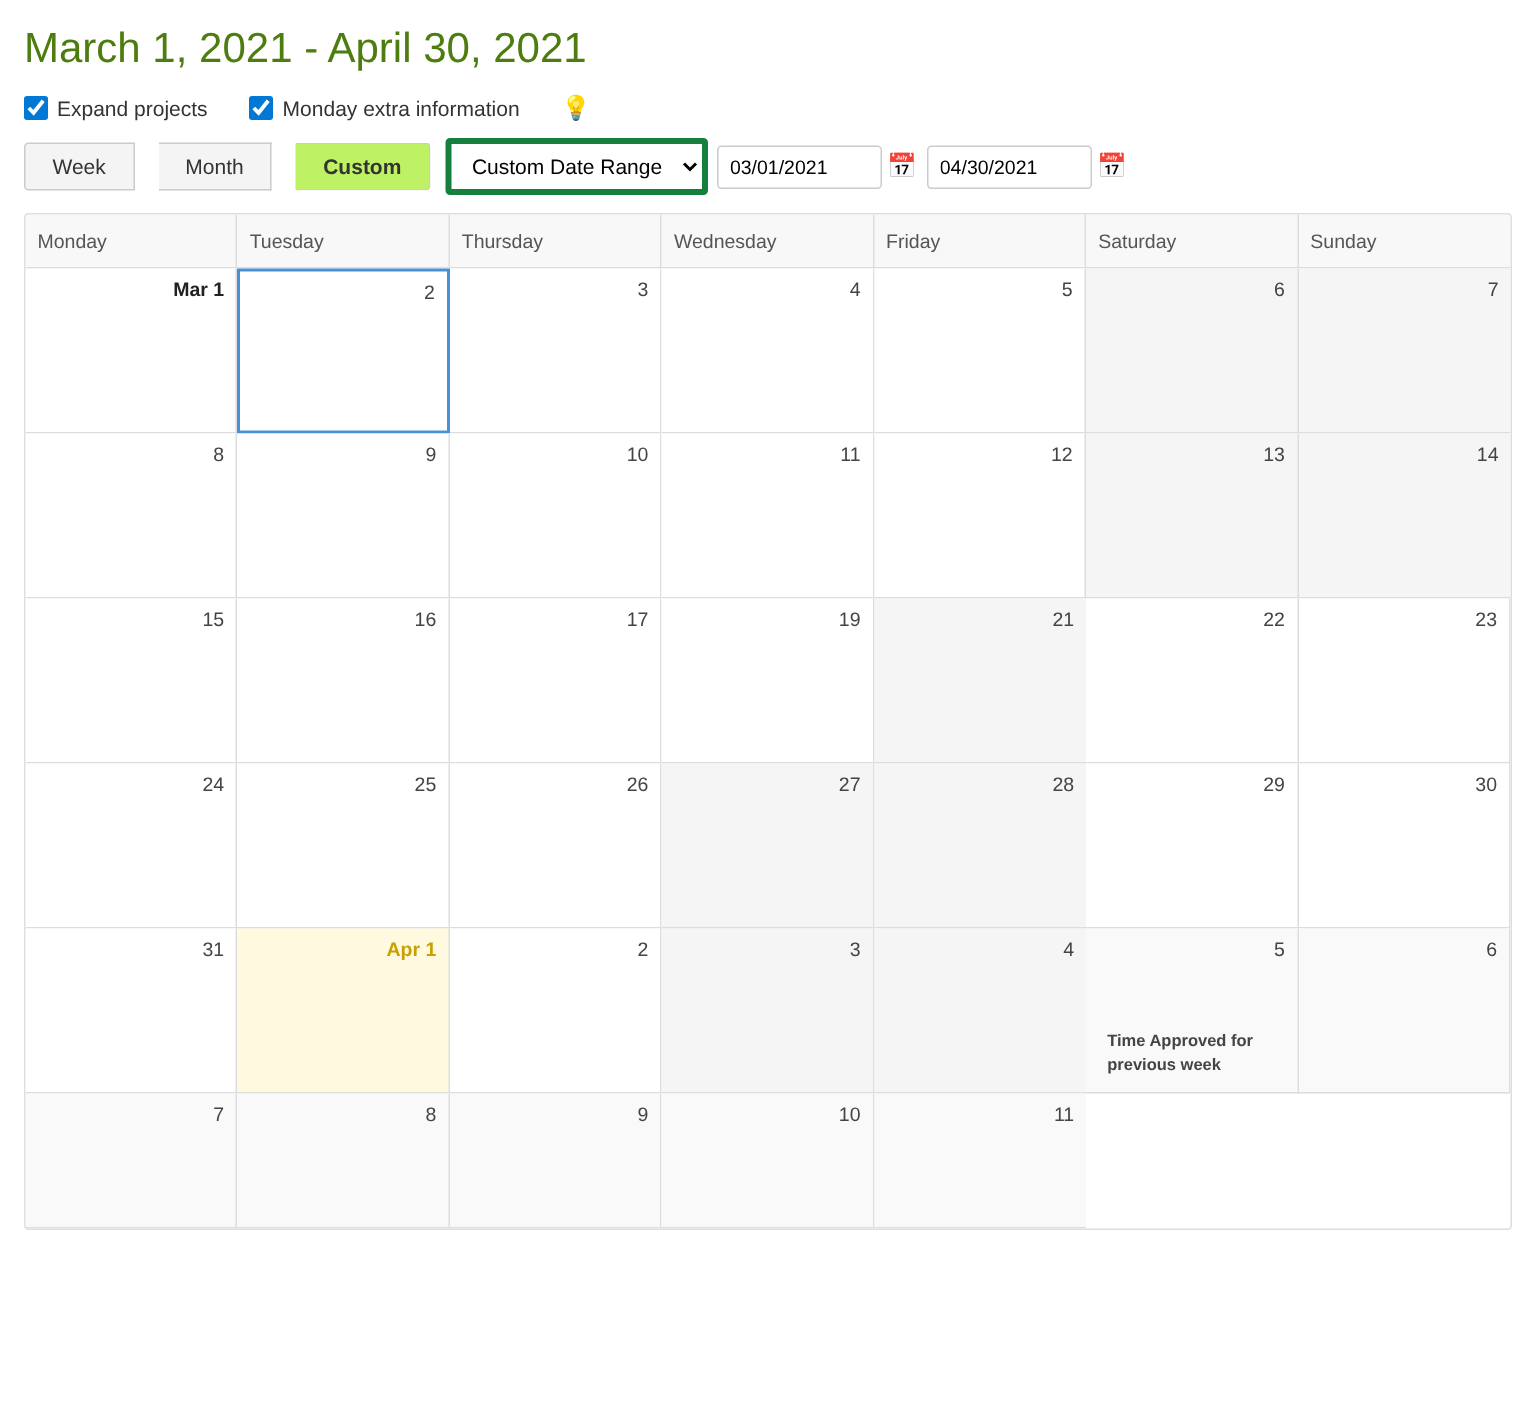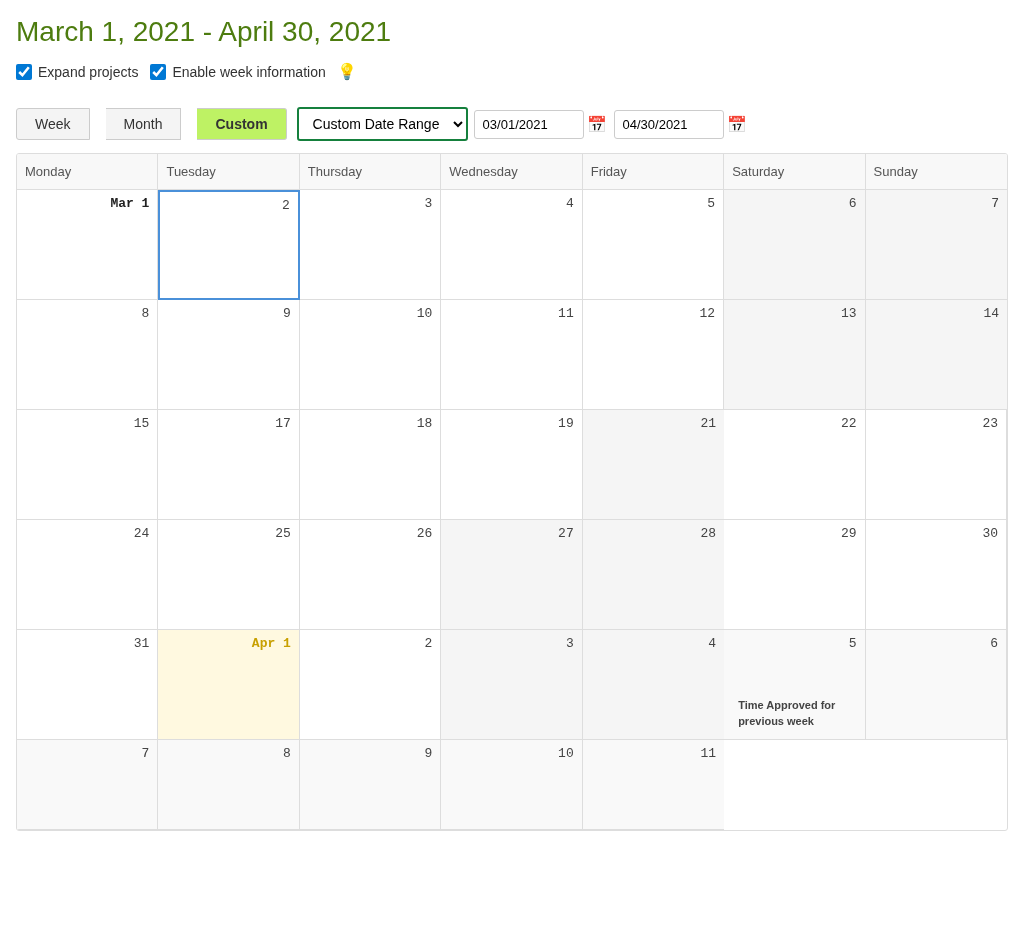"Expand projects" .controls-row { gap: 12px -> 28px; margin-bottom: 26px -> 10px }
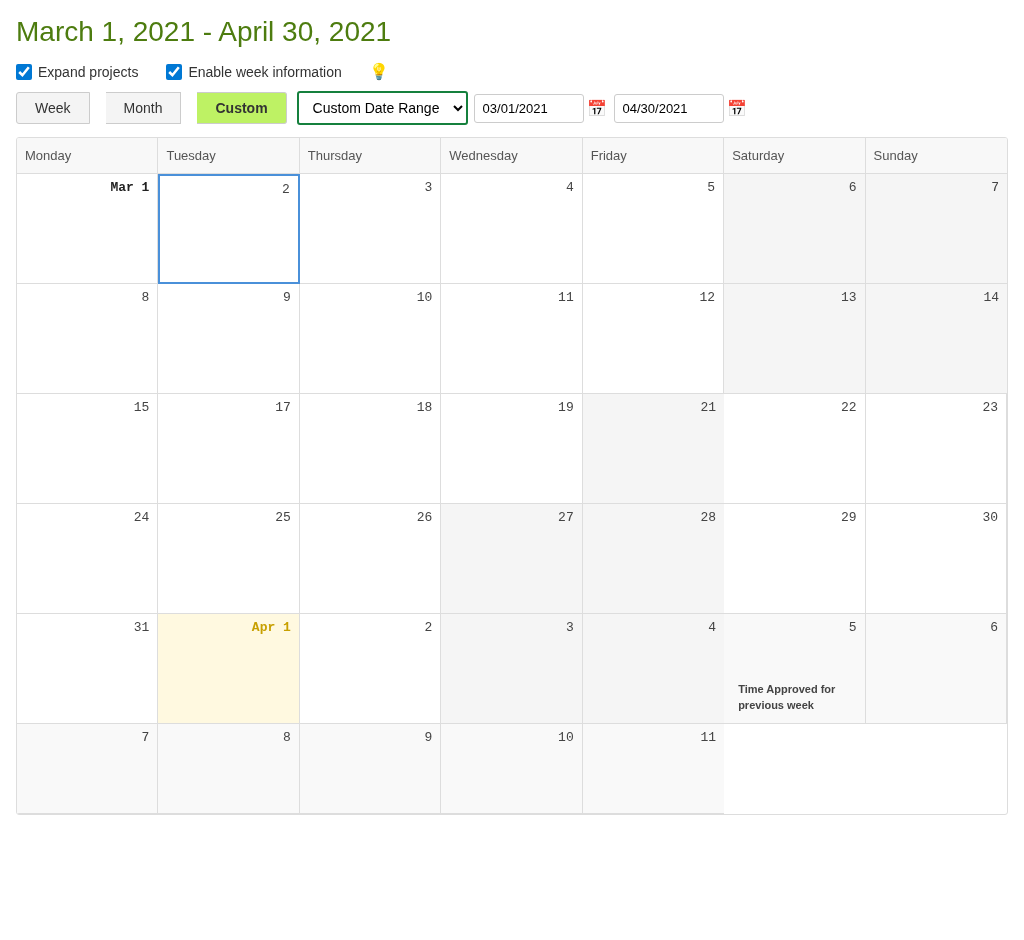"Enable week information" span { text: Enable week -> Monday extra }
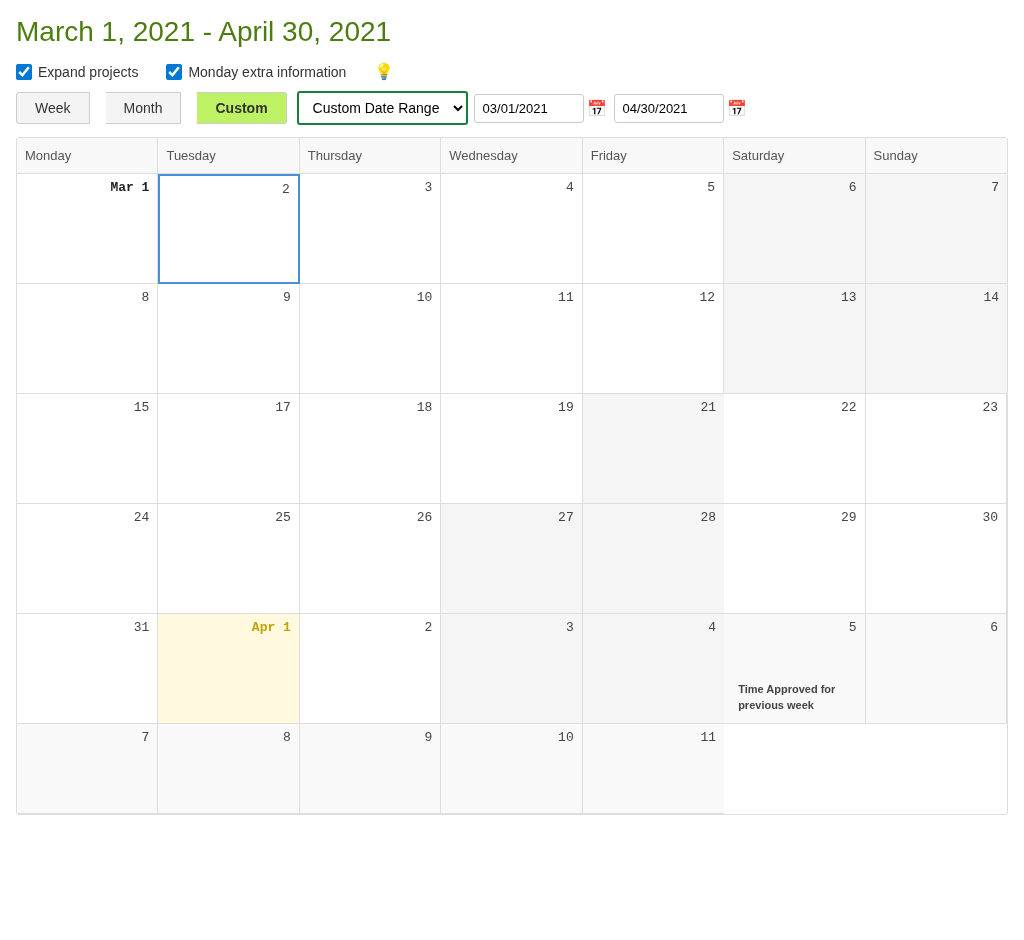"Custom Date Range" .date-range-select { border: 2px solid #15803d -> 4px solid #15803d }
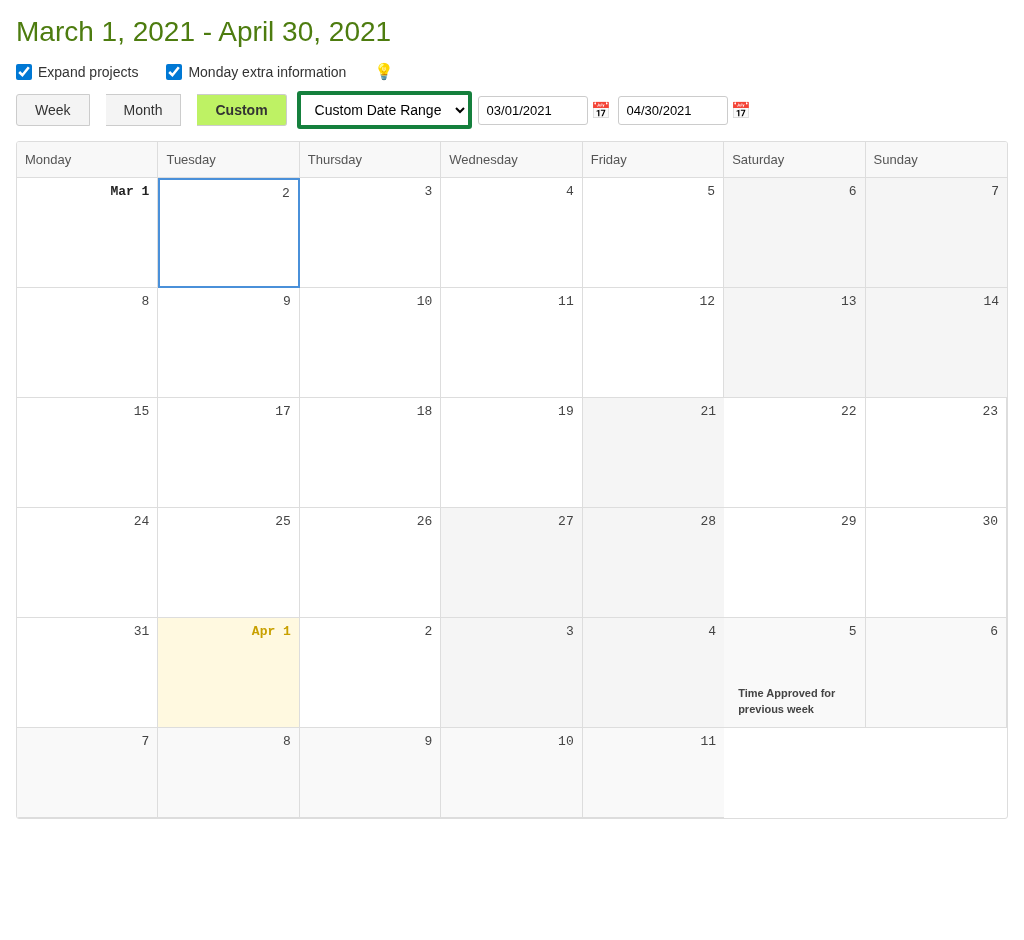"Mar 1" .date-num { font-family: Liberation Mono, monospace -> none }
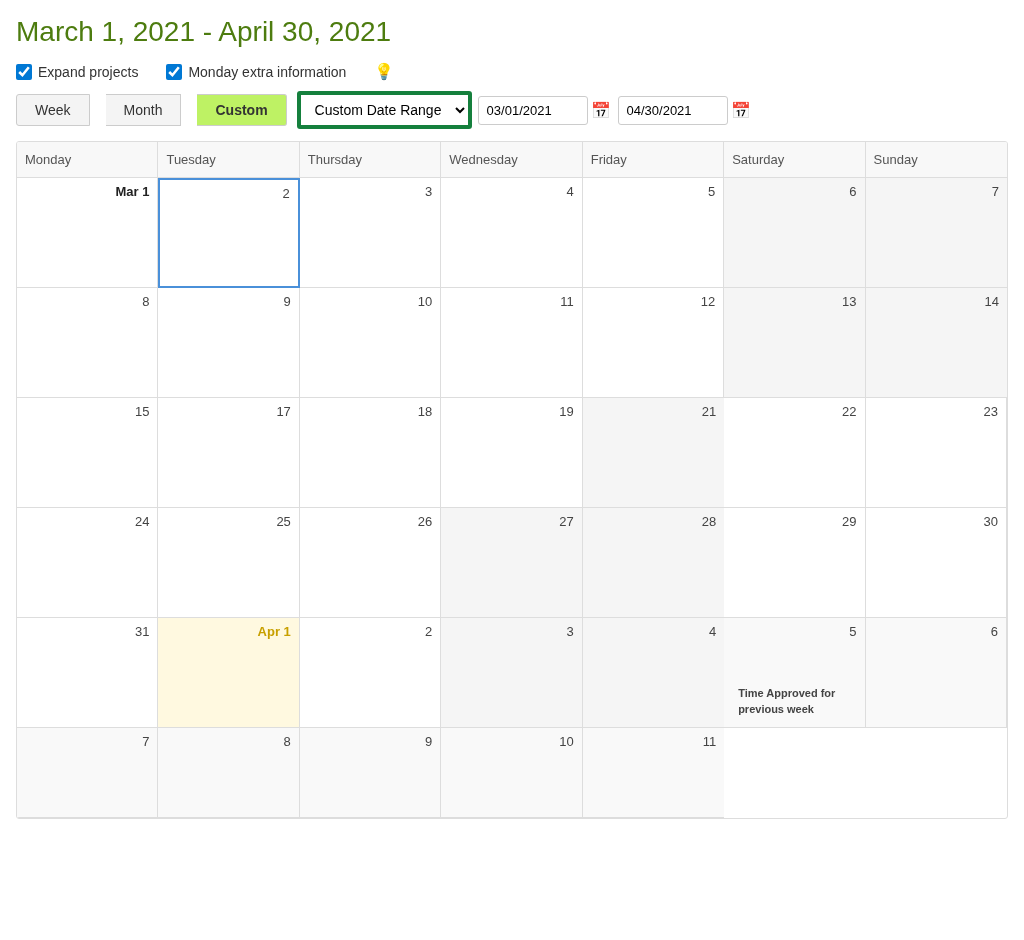"16" div.cal-cell { html: none -> <div> <div>16</div> </div> }
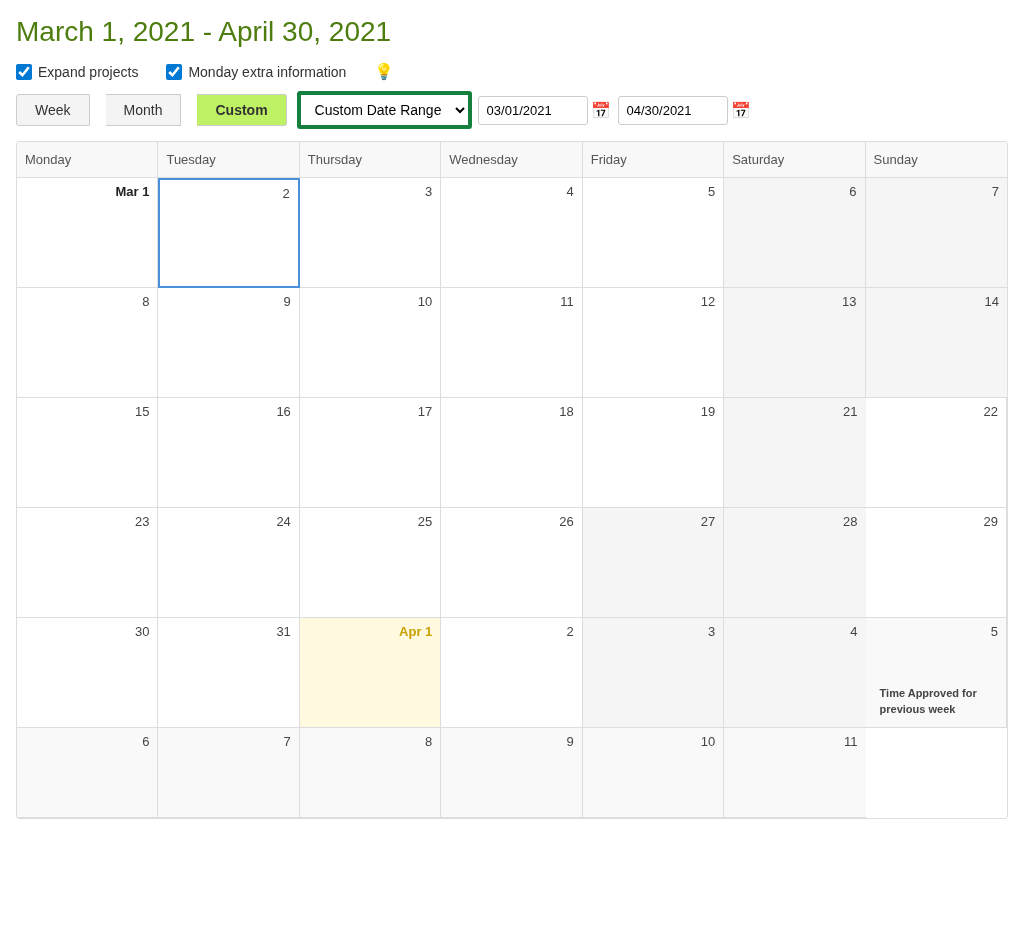"18" div.cal-cell { html: <div> <div>18</div> </div> -> none }
